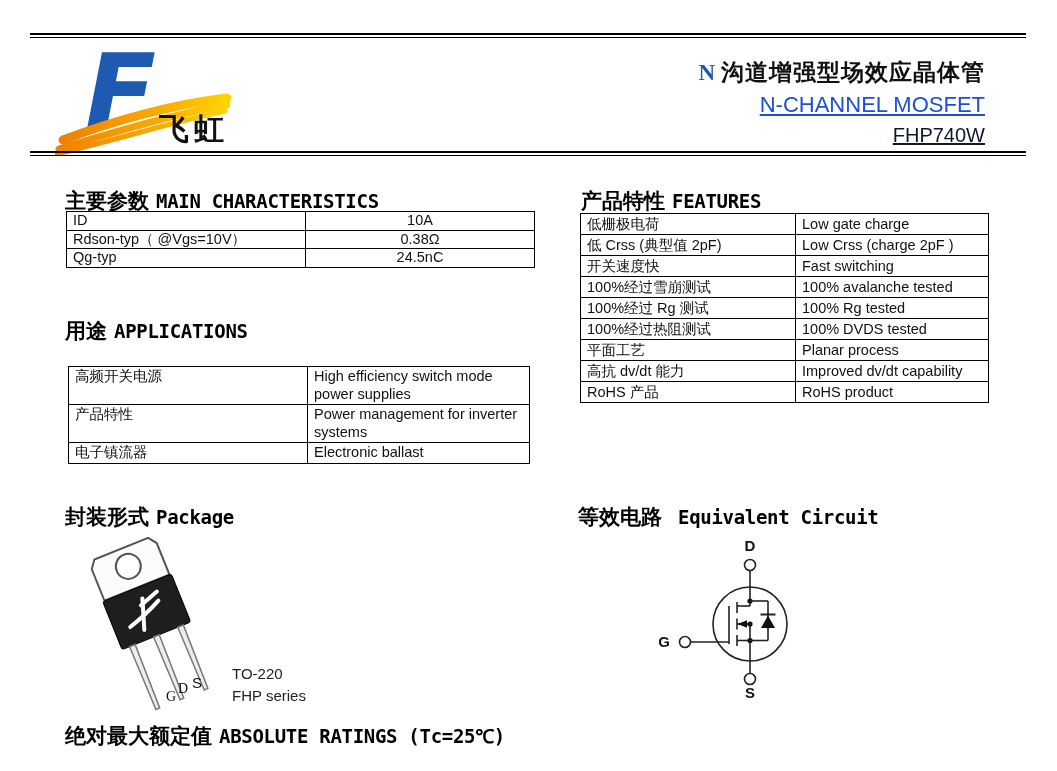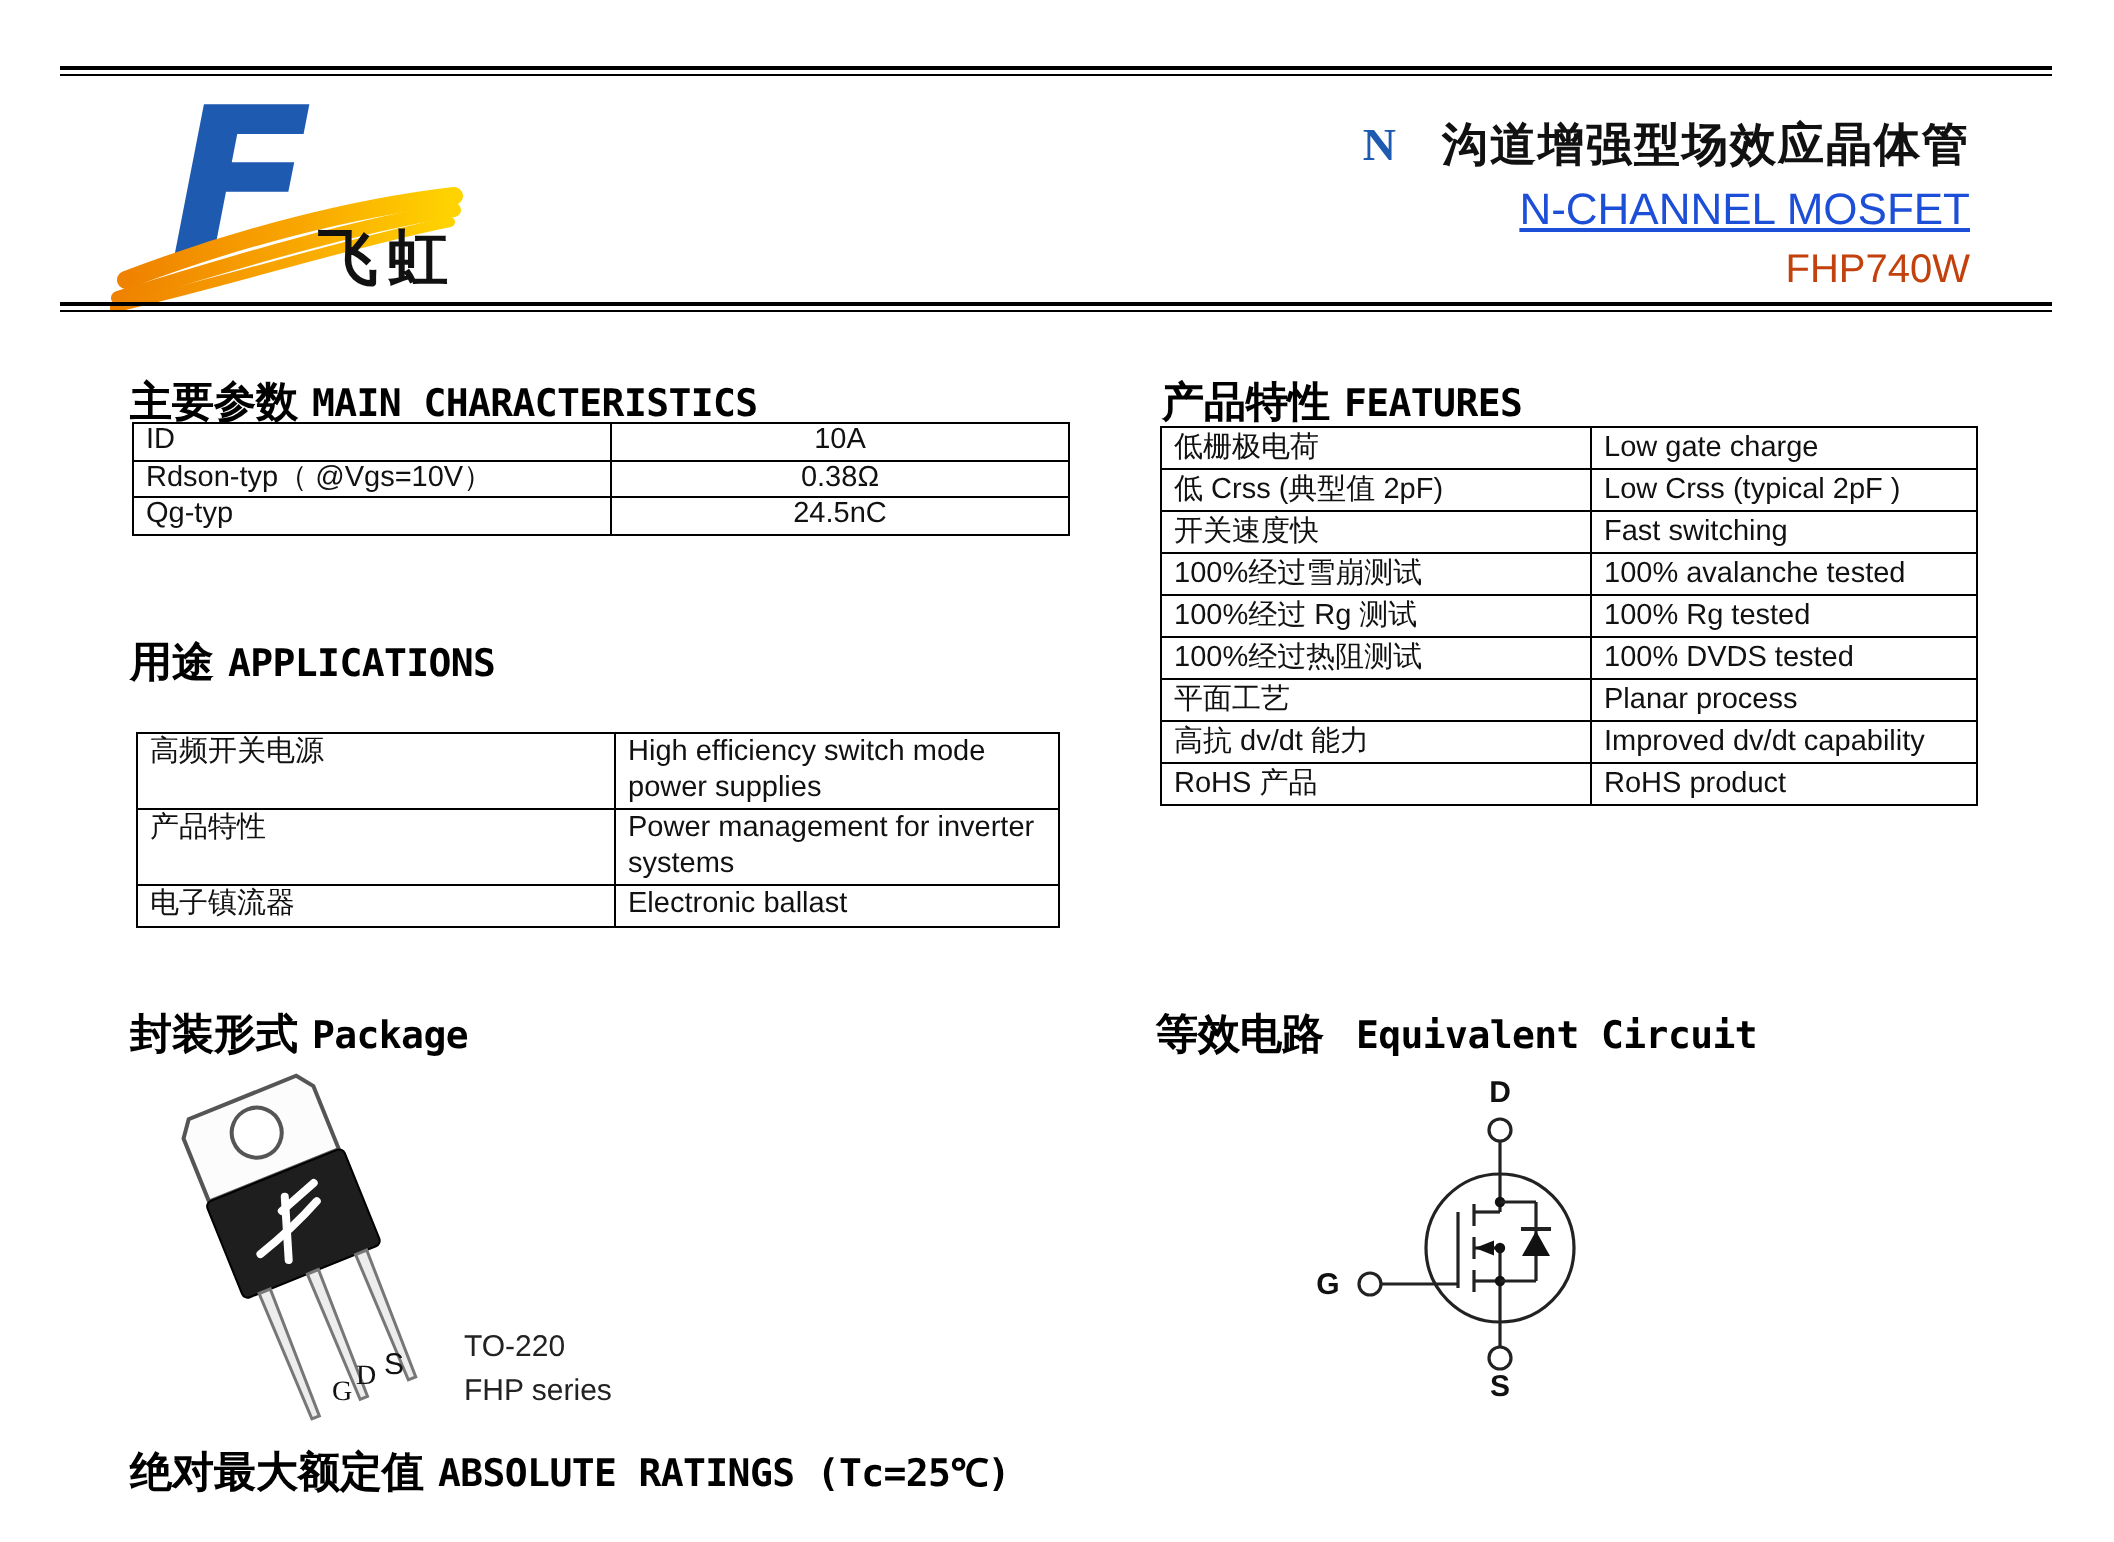"沟道增强型场效应晶体管" .t-cn .sp { margin-left: 22px -> 5px }
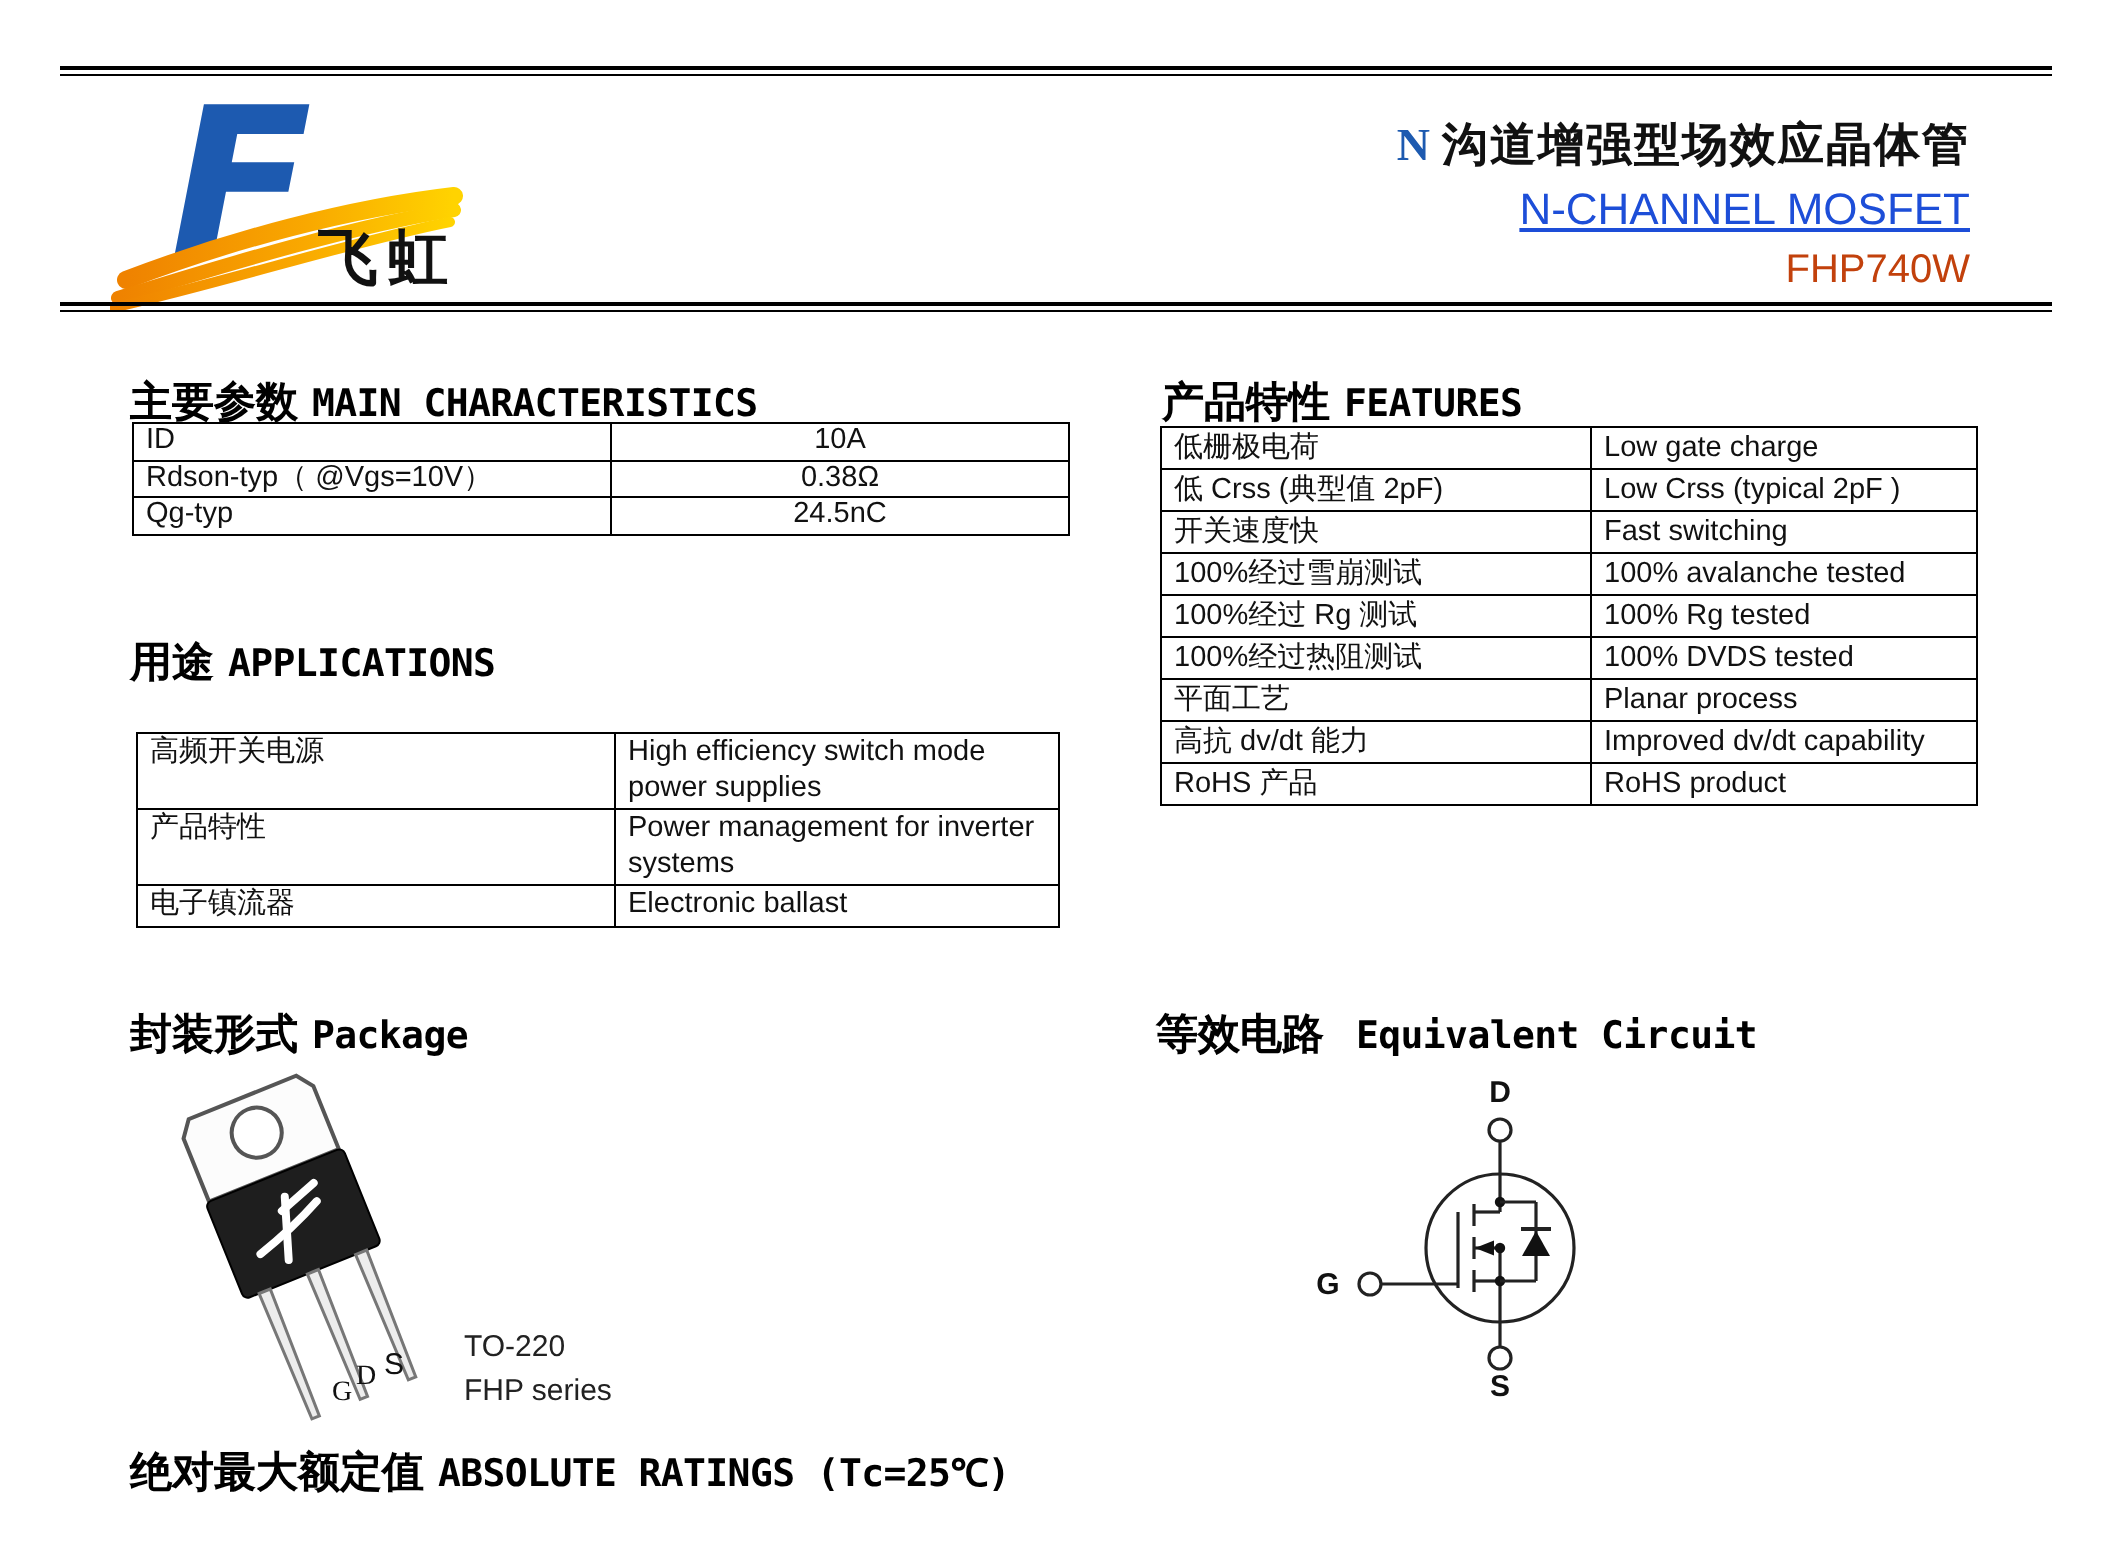"FHP740W" .t-part { color: #c2410c -> #0f172a; text-decoration: none -> underline }
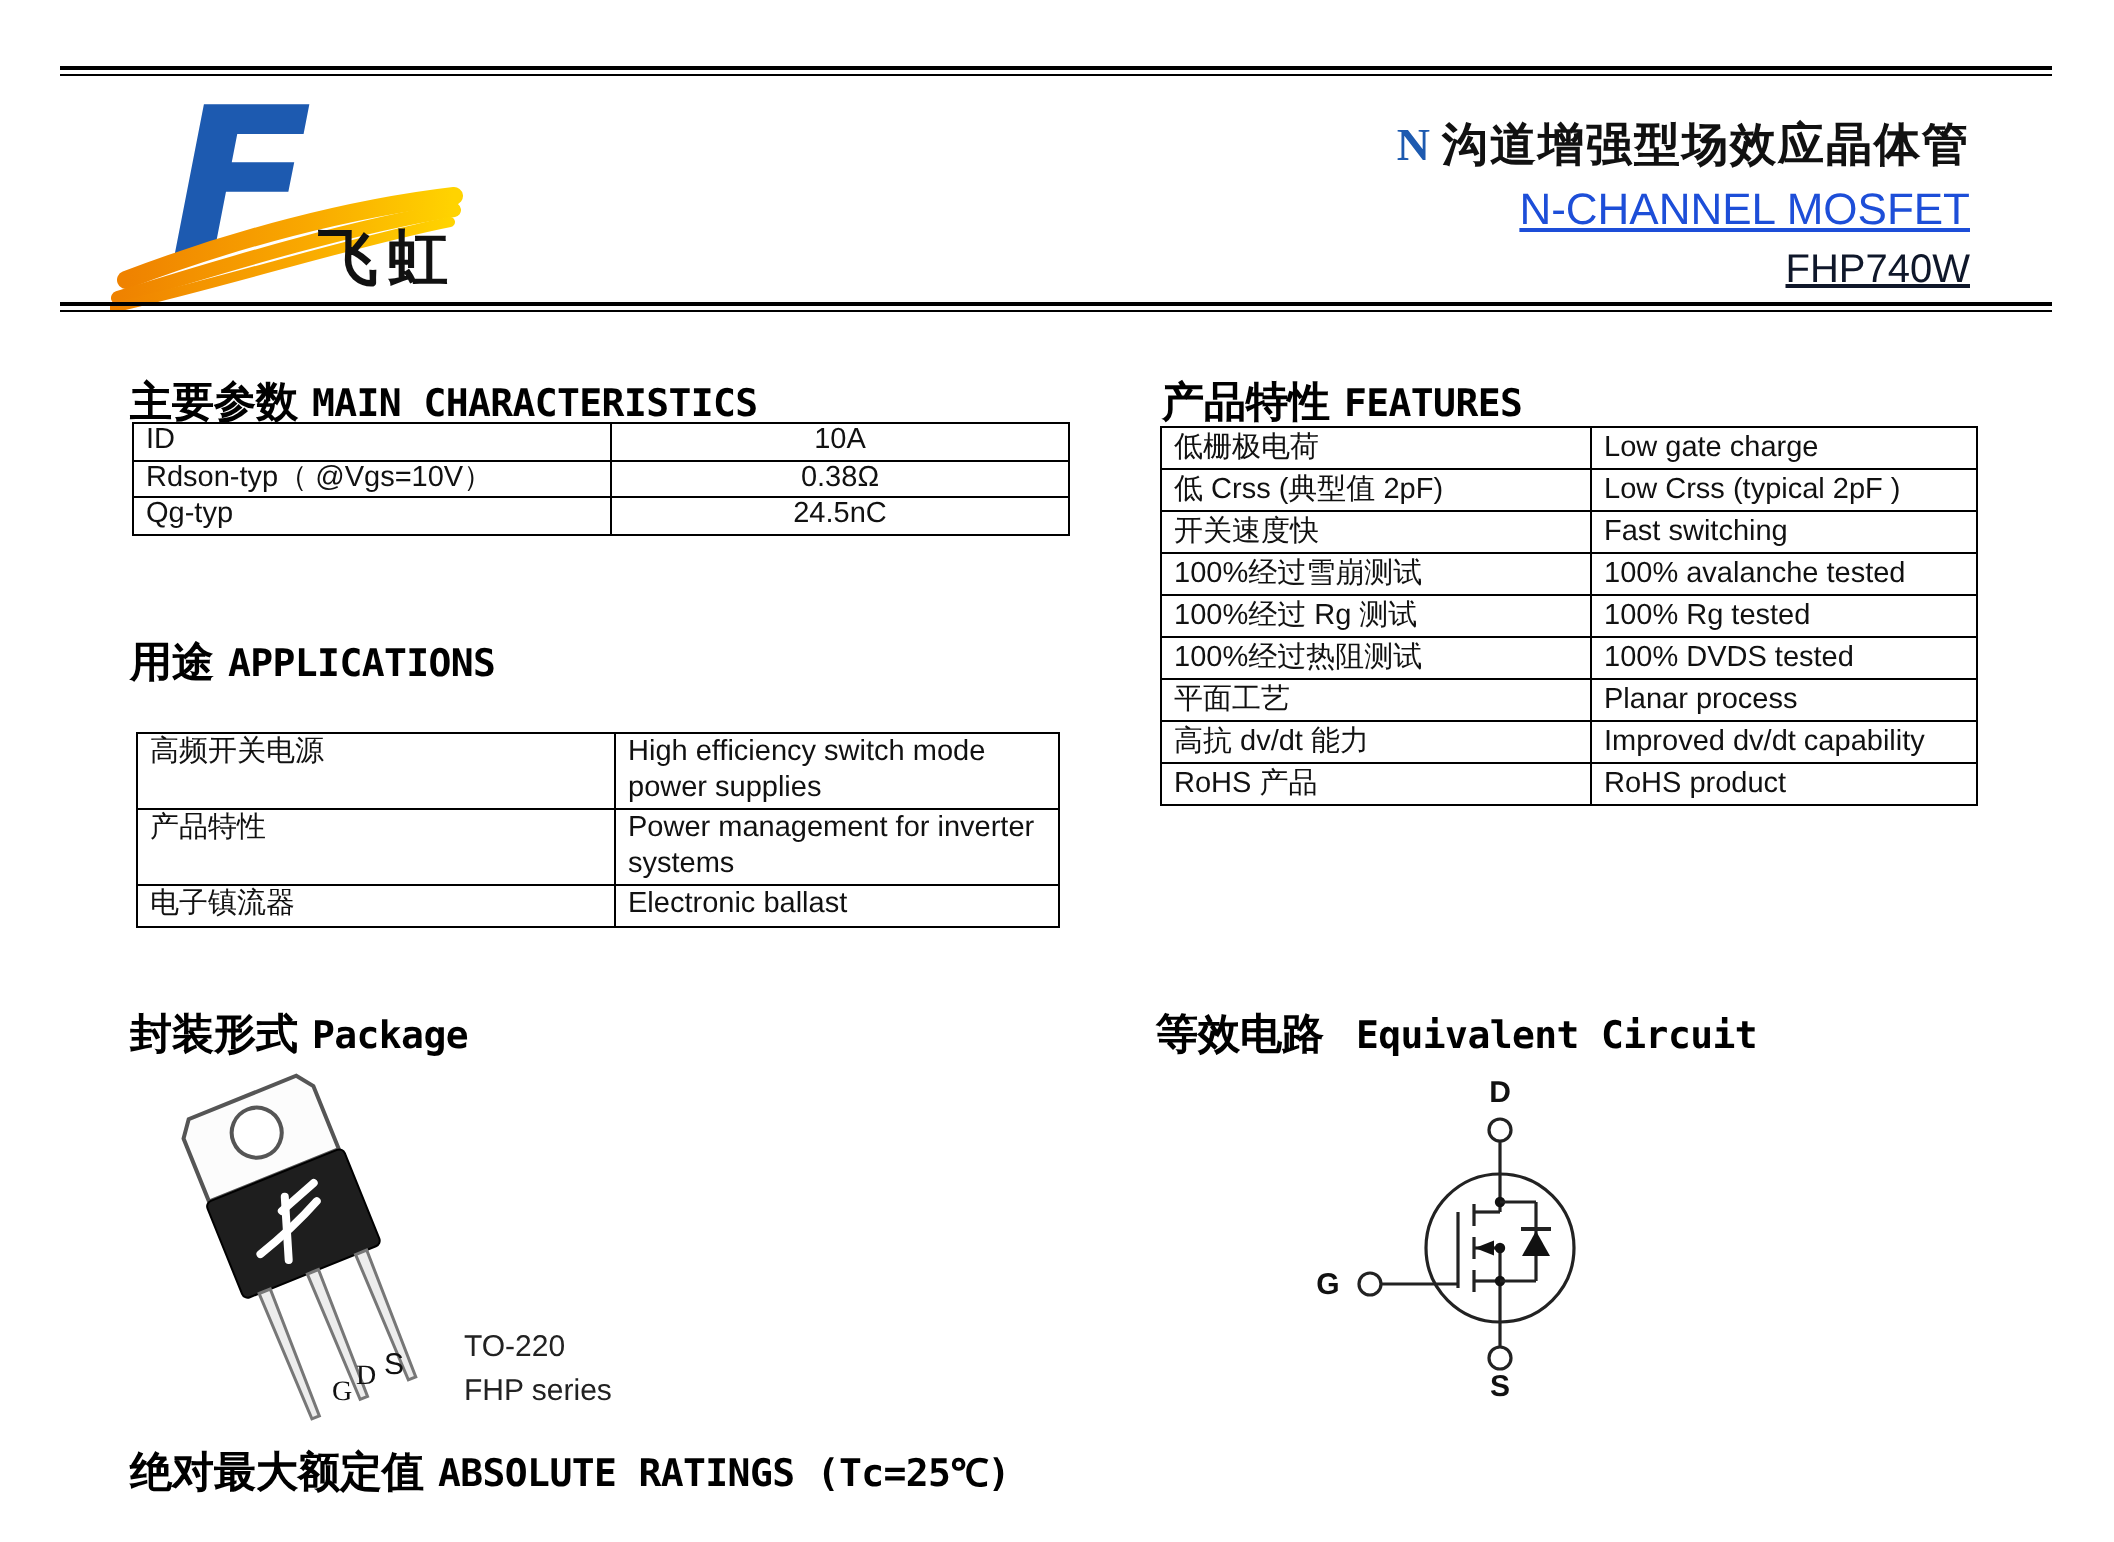"Low Crss (typical 2pF )" td { text: typical -> charge }
